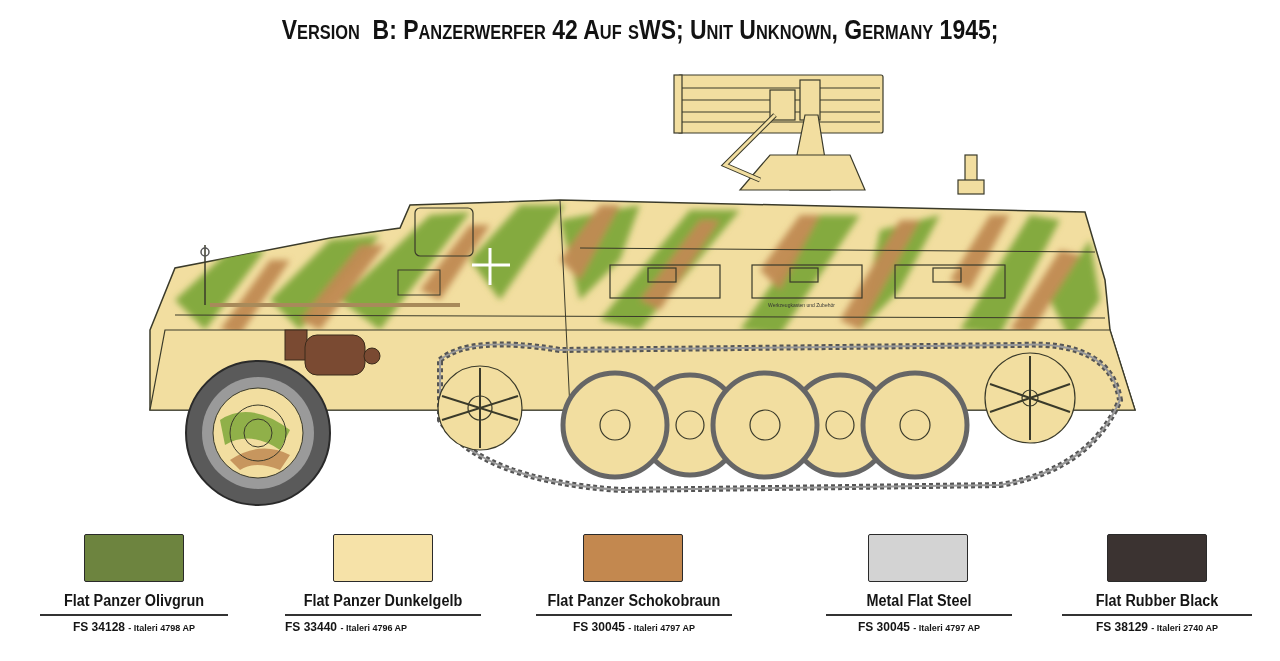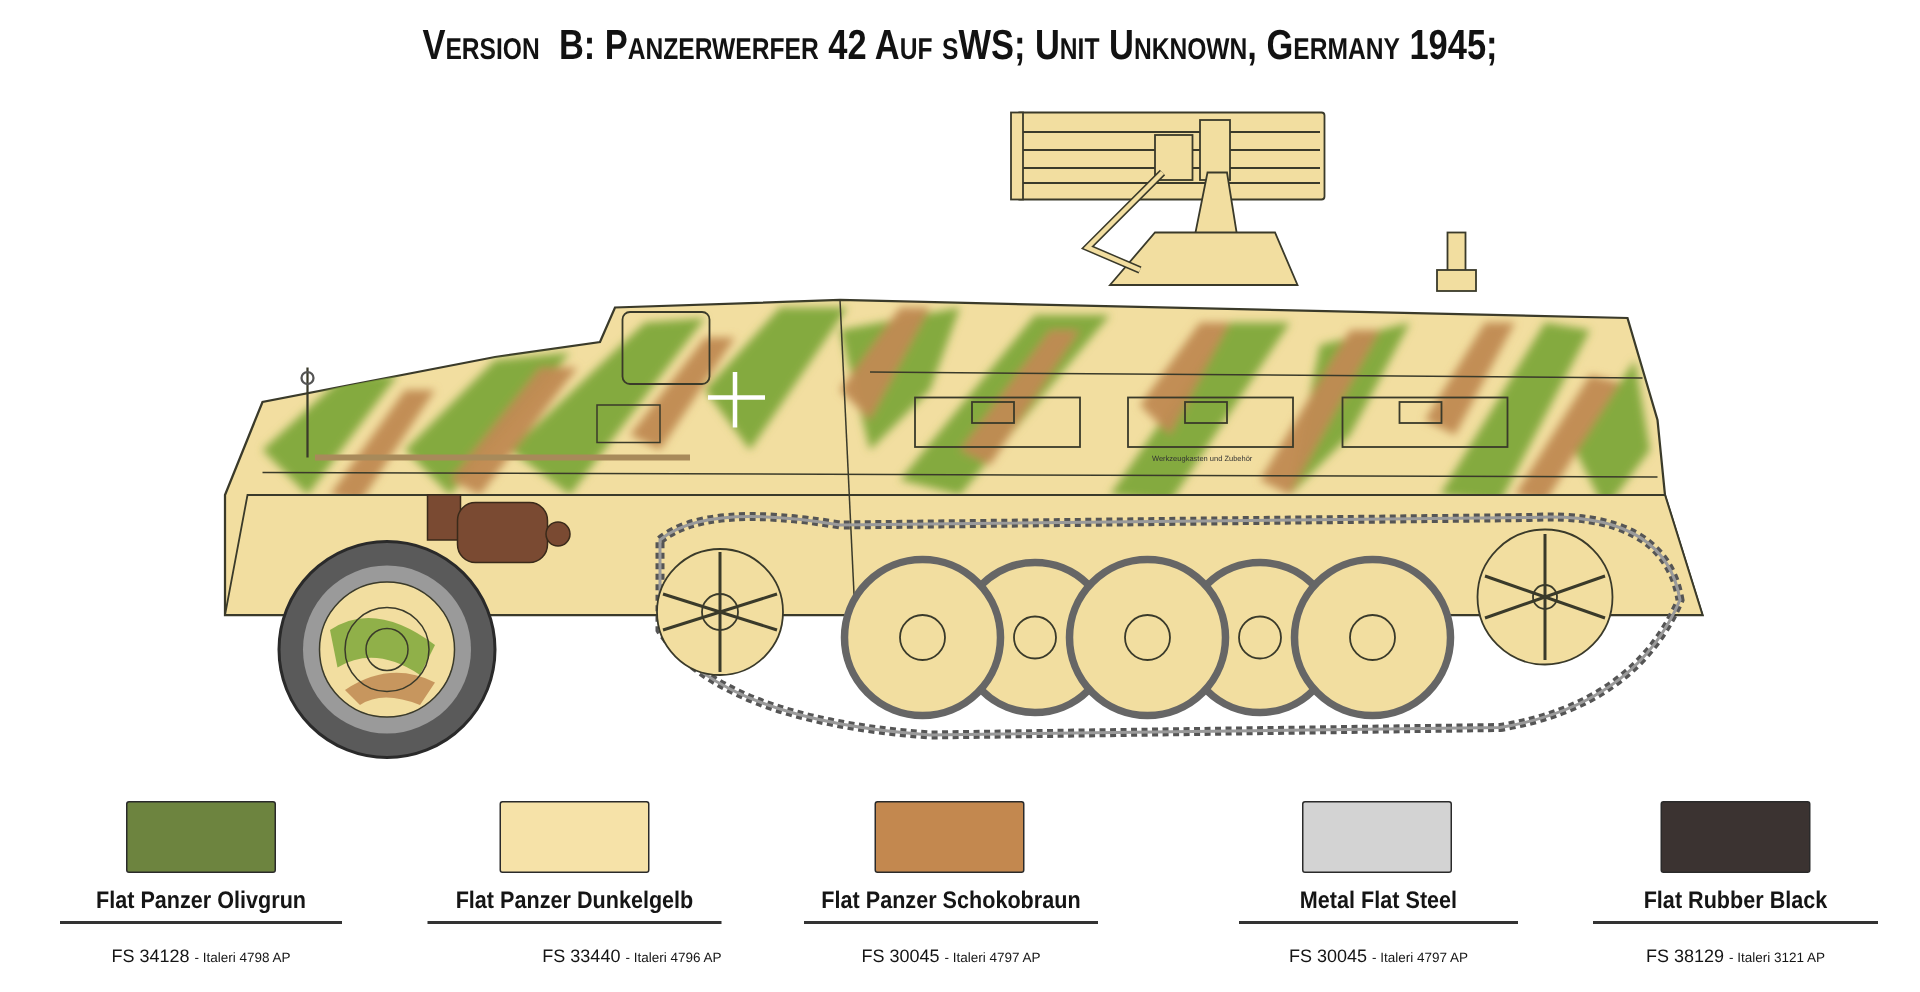"FS 34128 - Italeri 4798" .swatch-code { font-weight: normal -> bold; top: 96px -> 86px }
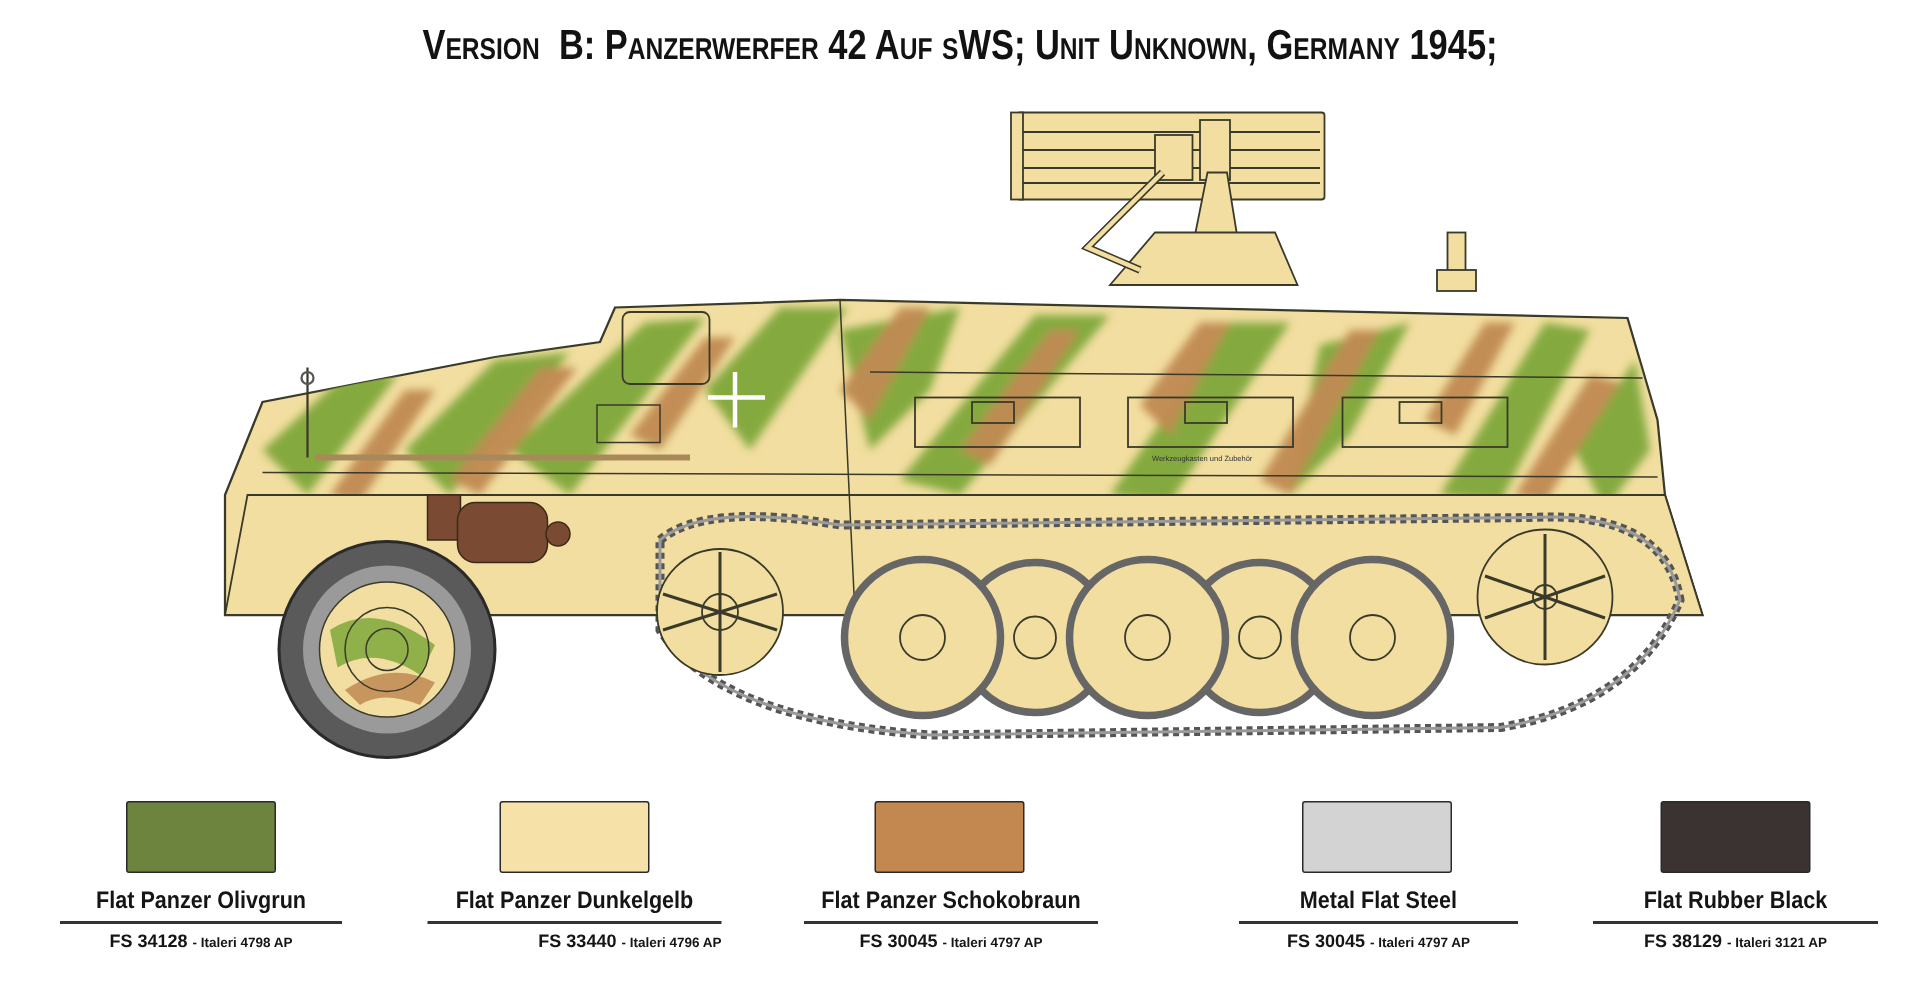"FS 33440 - Italeri 4796" div.swatch-code { text-align: right -> left }
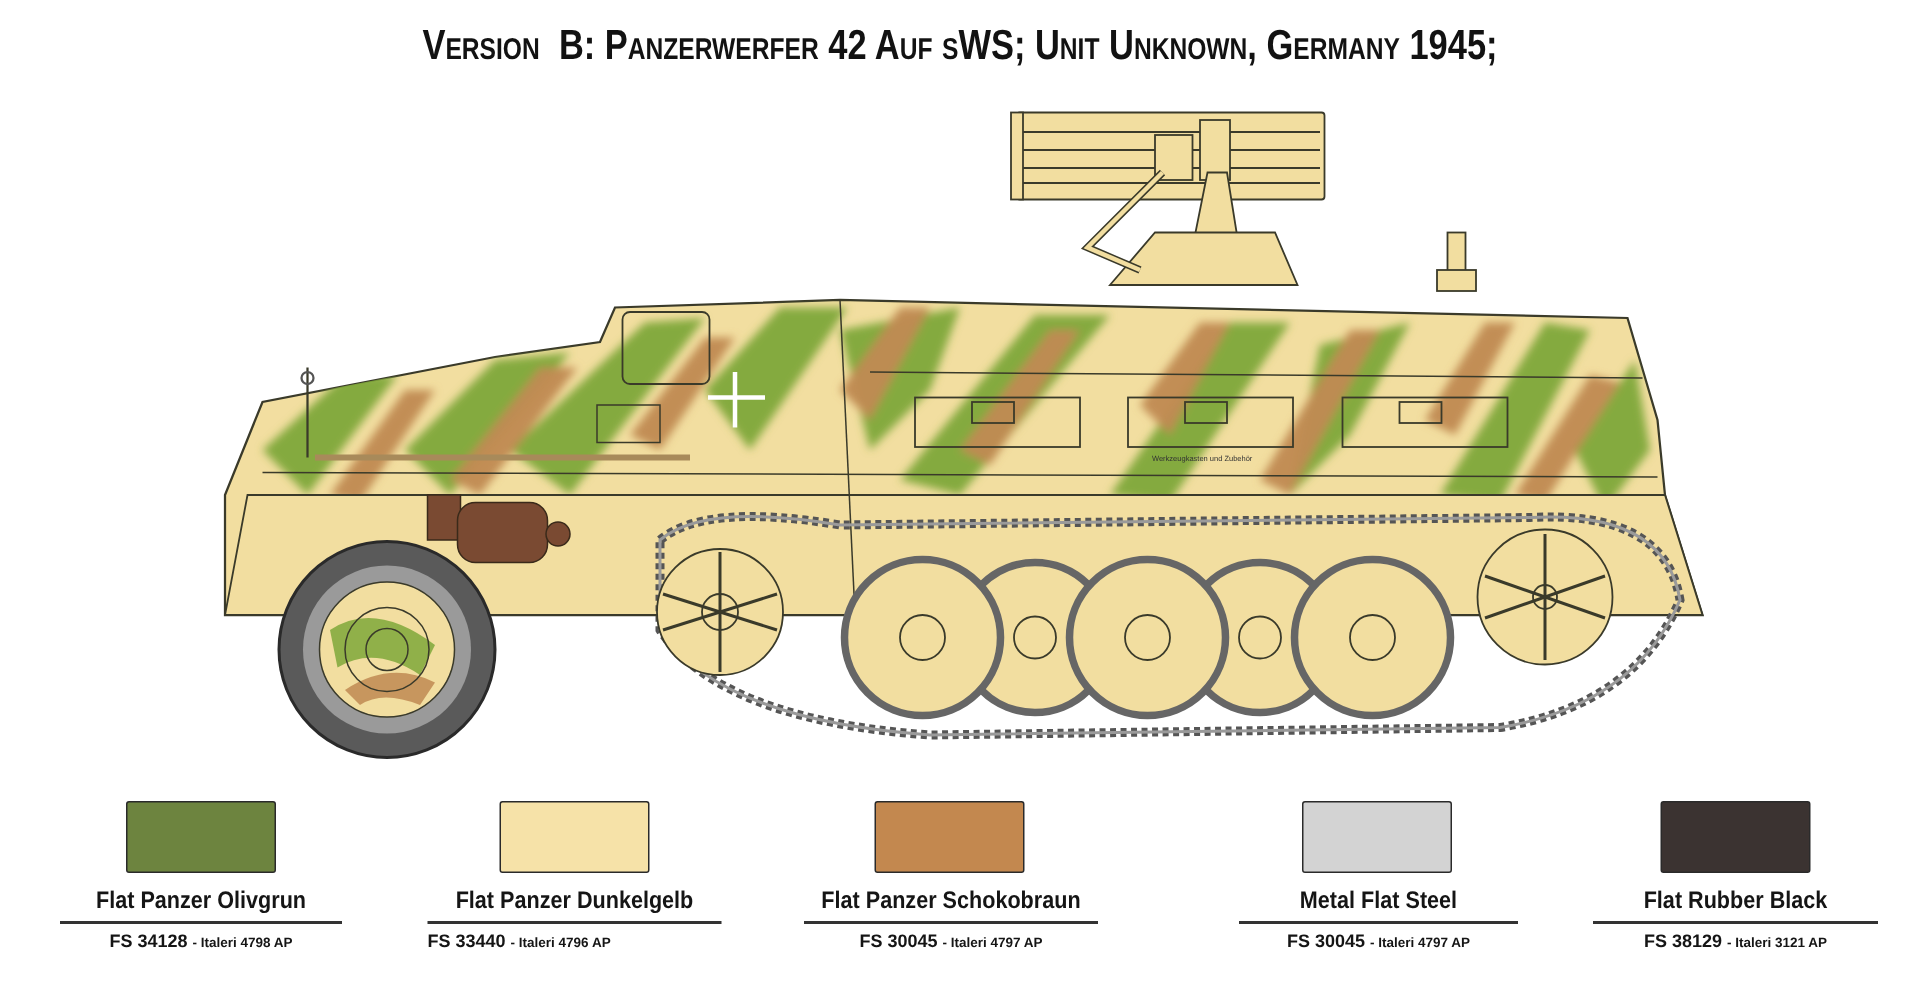"- Italeri 3121 AP" span.ref { text: 3121 -> 2740 }
